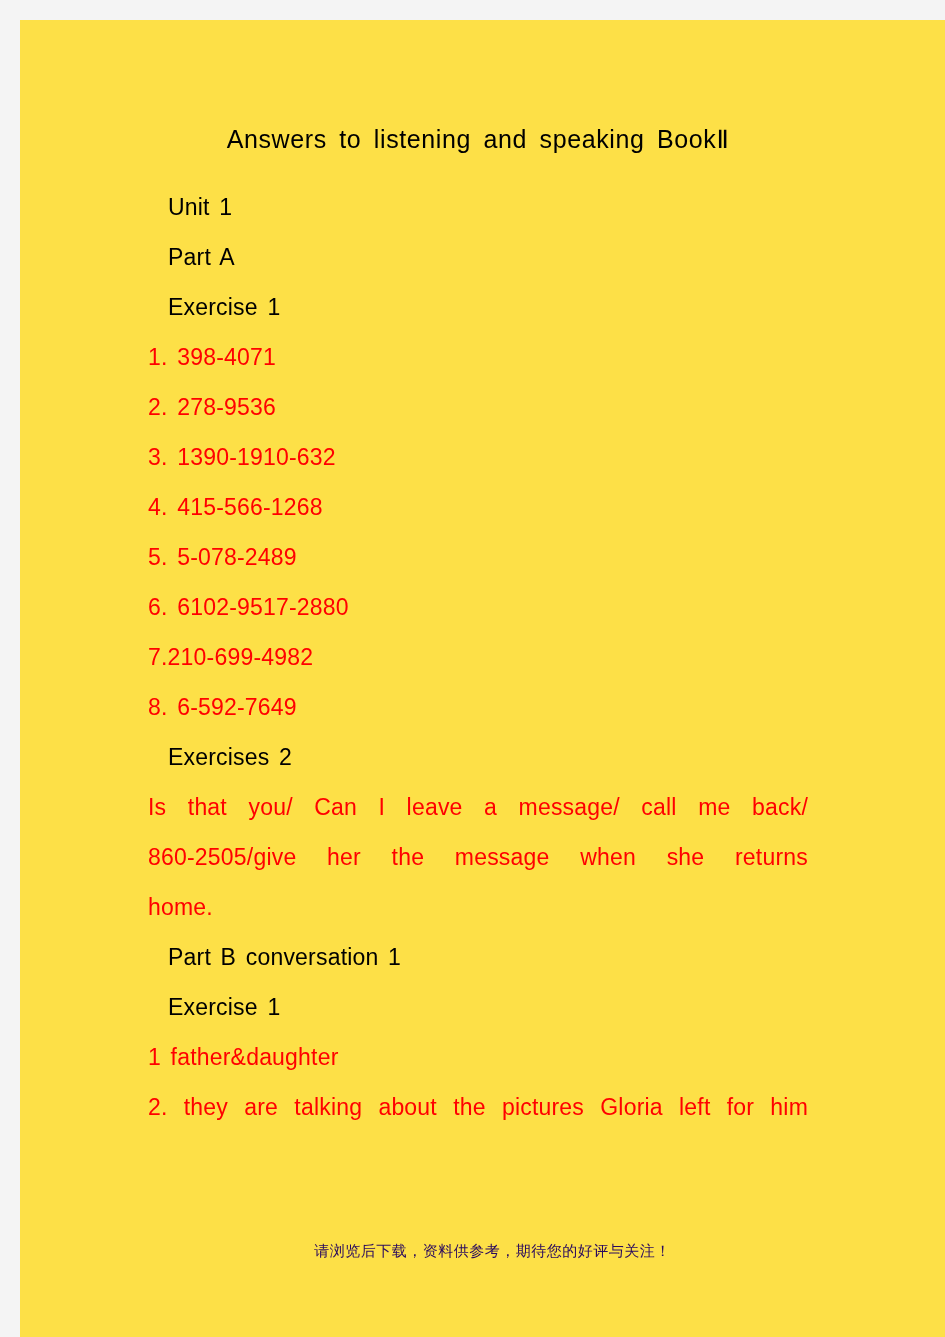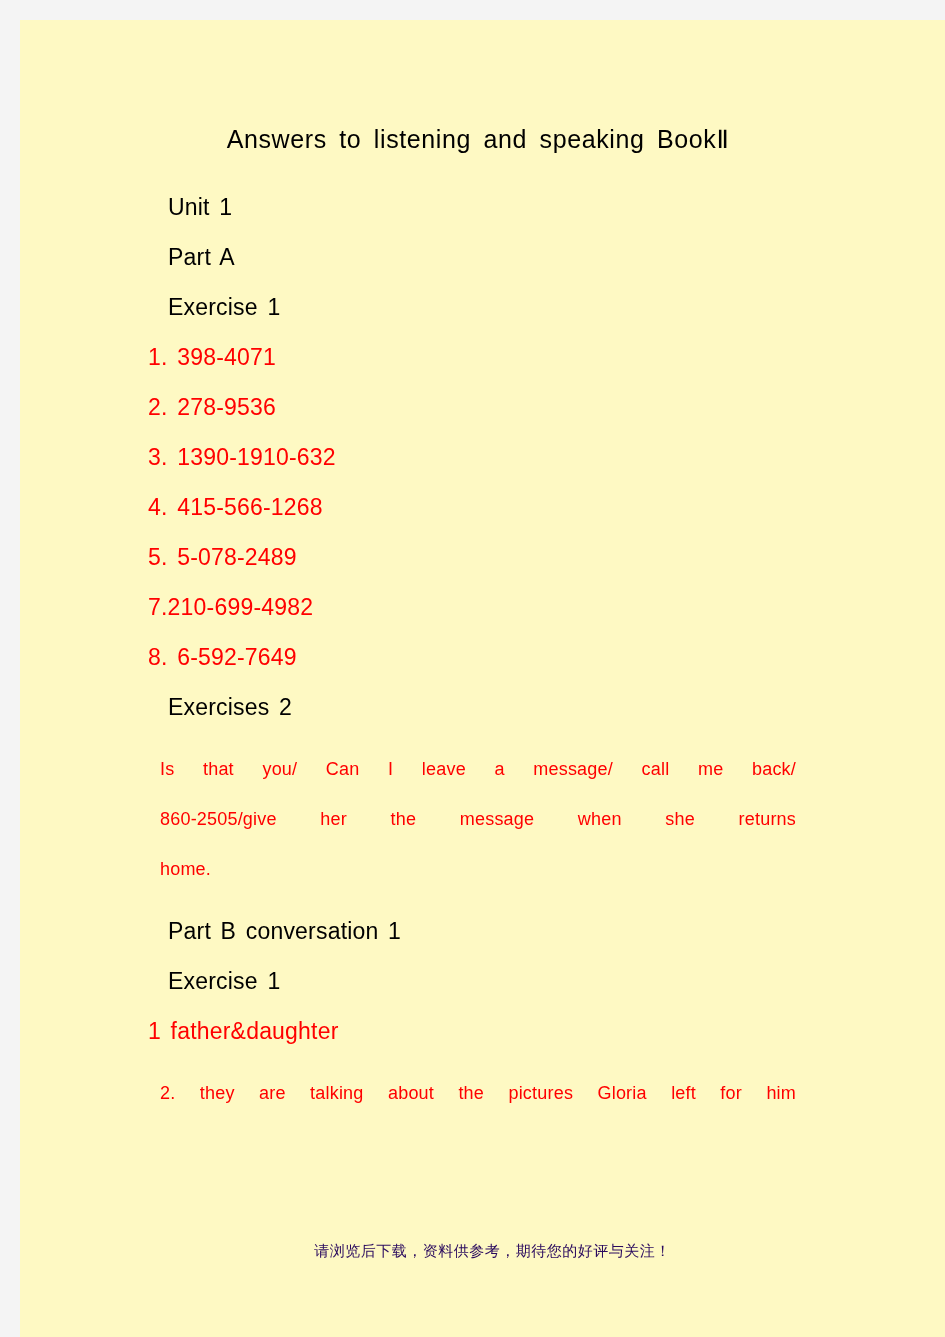"Answers to listening and speaking" .page { background: #fef9c3 -> #fde047 }
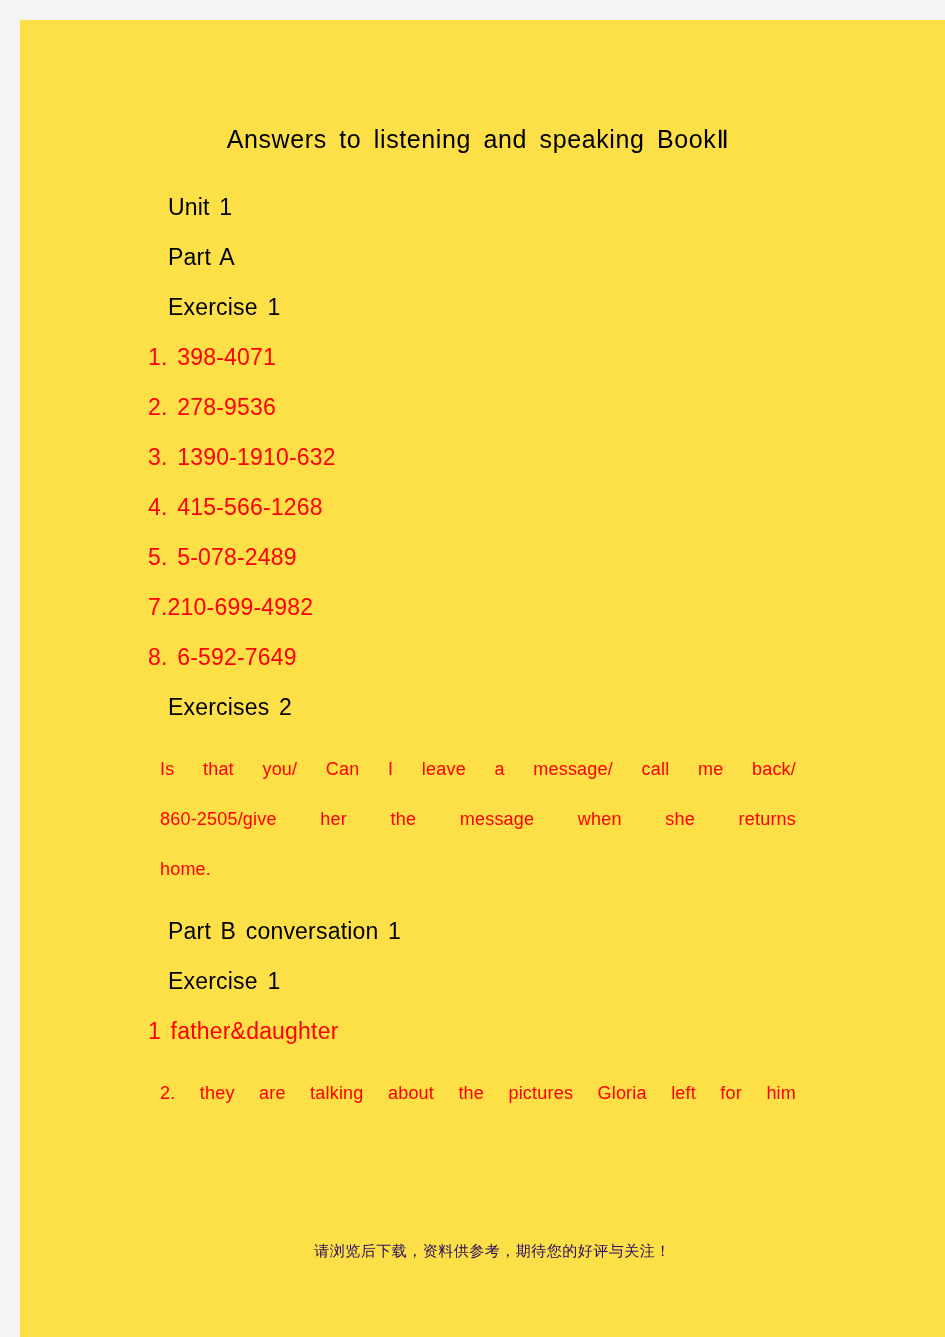"6. 6102-9517-2880" div.line { html: none -> <div>6. 6102-9517-2880</div> }
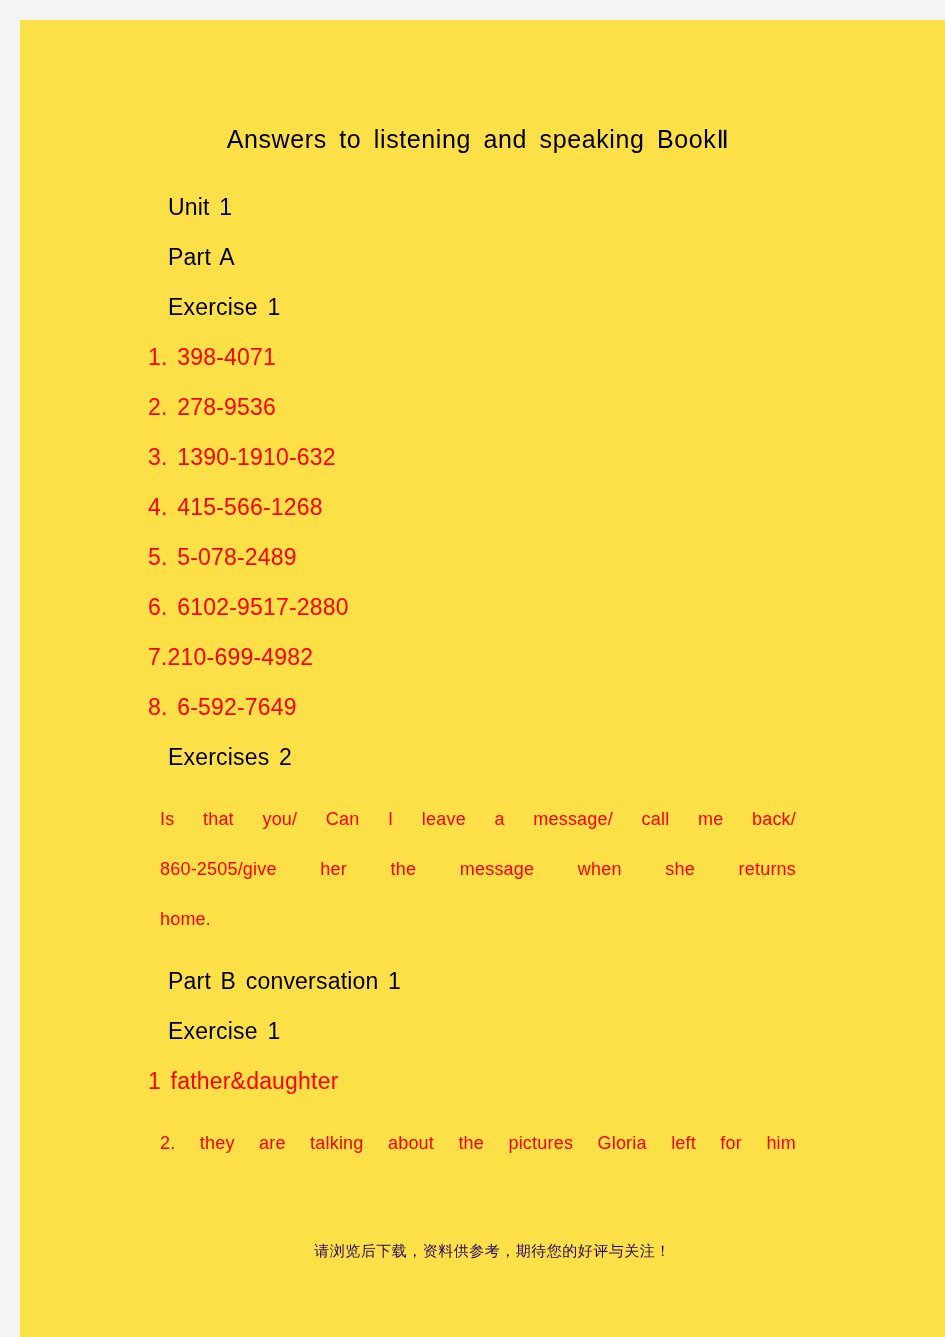"Is that you/ Can I" .para { font-size: 18px -> 23px; margin: 12px -> 0 }
